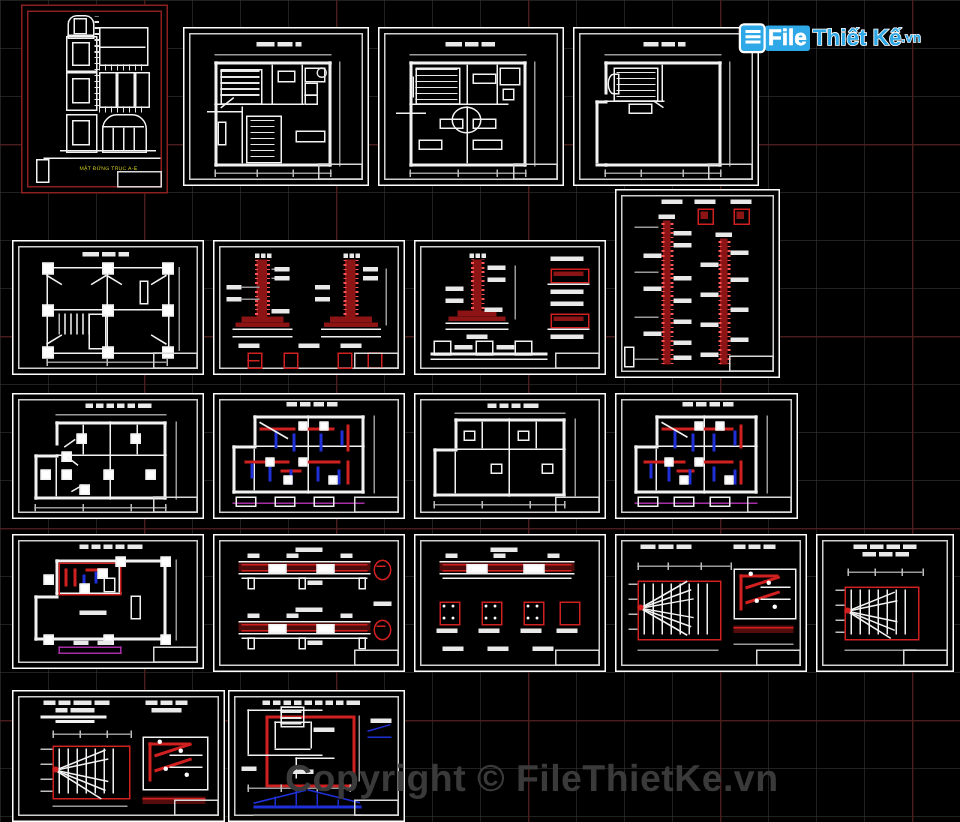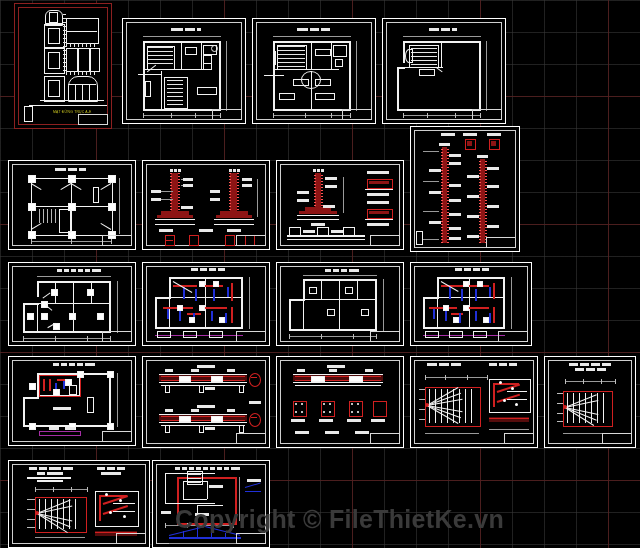"File" div { html: none -> <div> <div></div> <span>File</span> <span>Thiết Kế</span> <span>.vn</span> </div> }
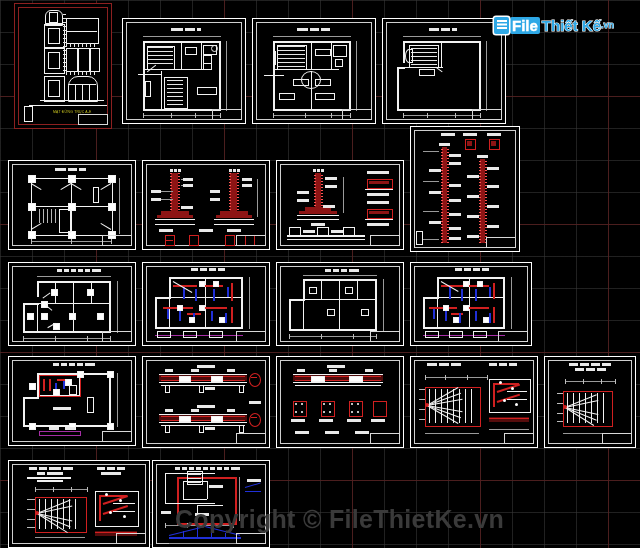"Copyright © FileThietKe.vn" div { left: 175px -> 190px }
